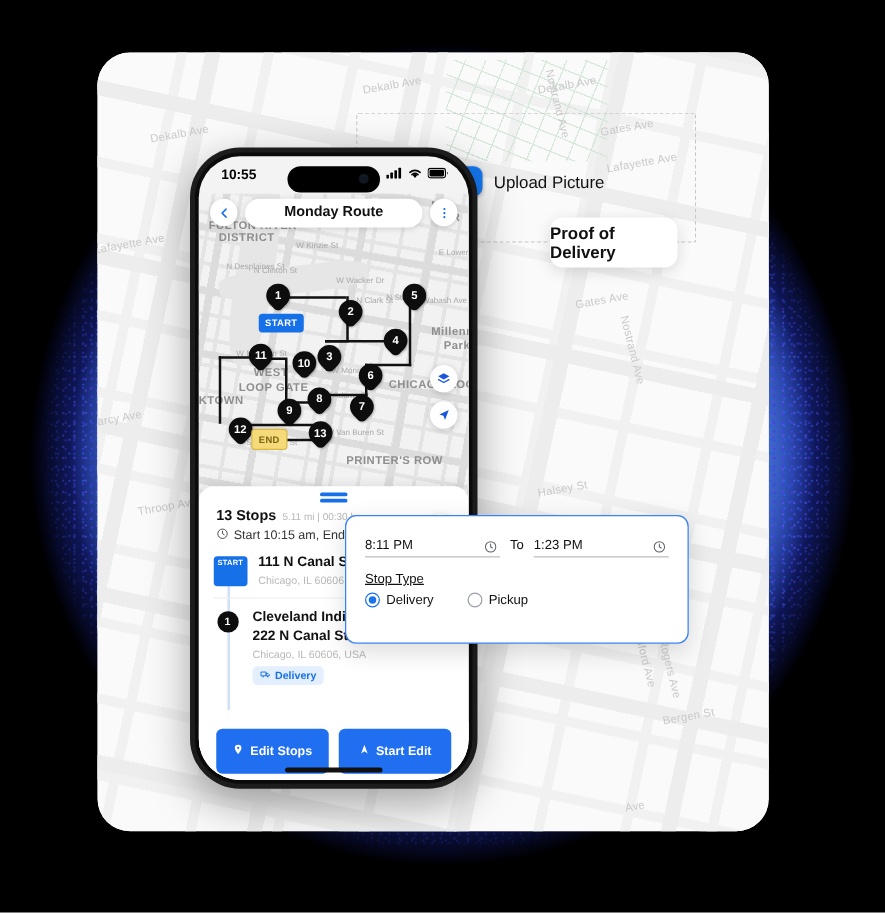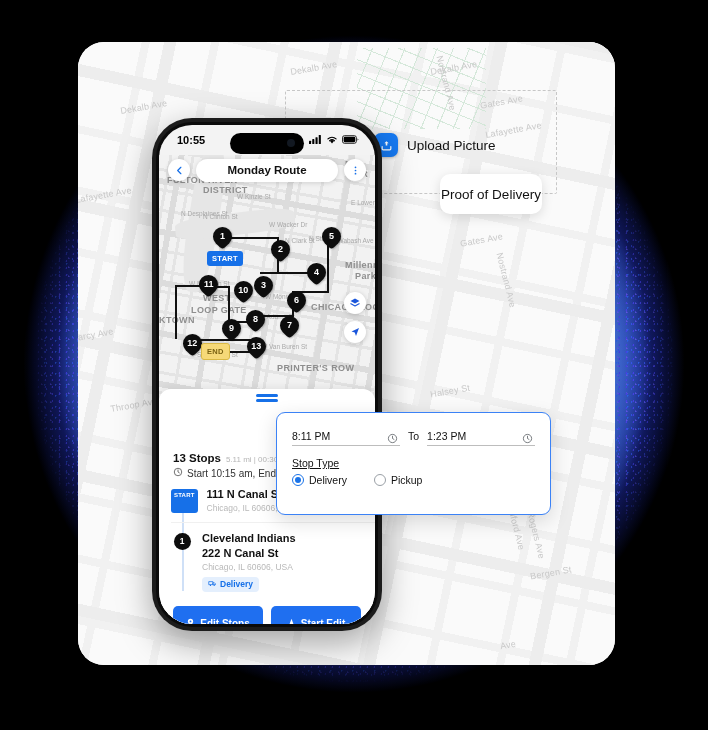"Upload Picture" .upload-row { left: 296px -> 284px }
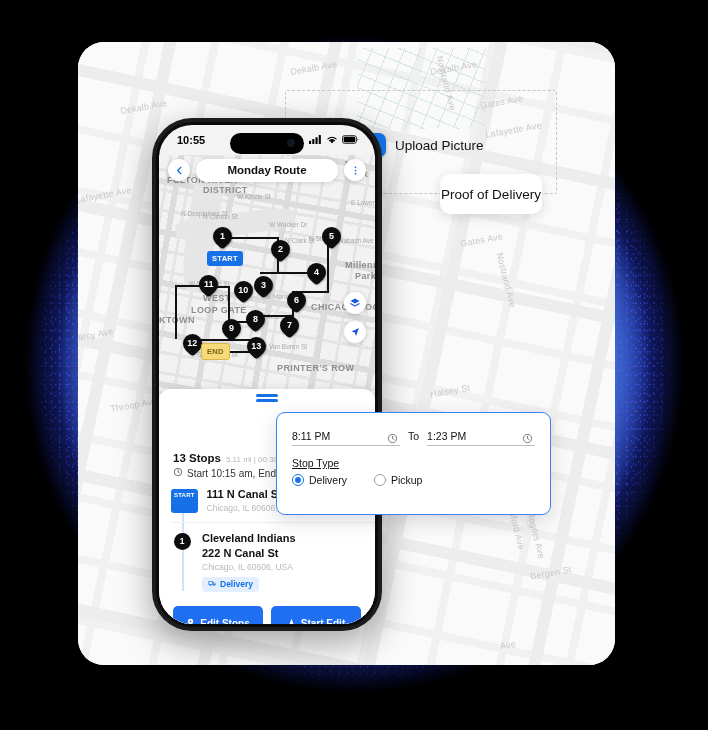"DISTRICT" span.m-label { margin-left: 28px -> none }
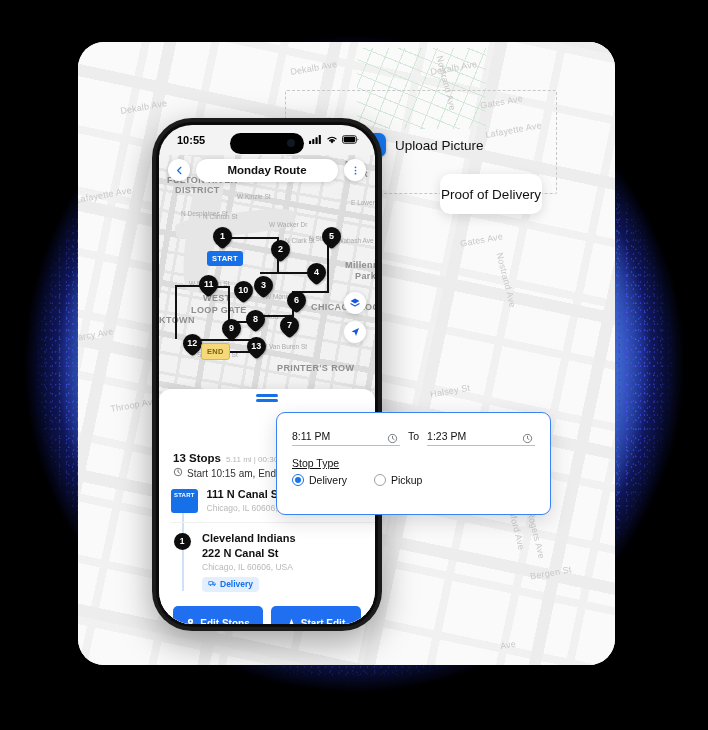"Proof of Delivery" .pod { font-weight: 400 -> 700 }
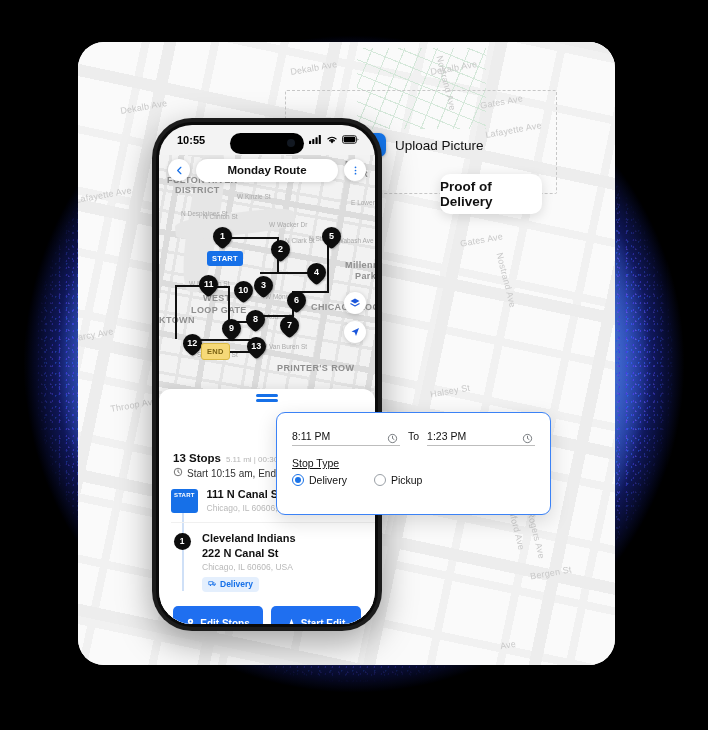"13 Stops" .sheet-head { margin-top: 45px -> none }
